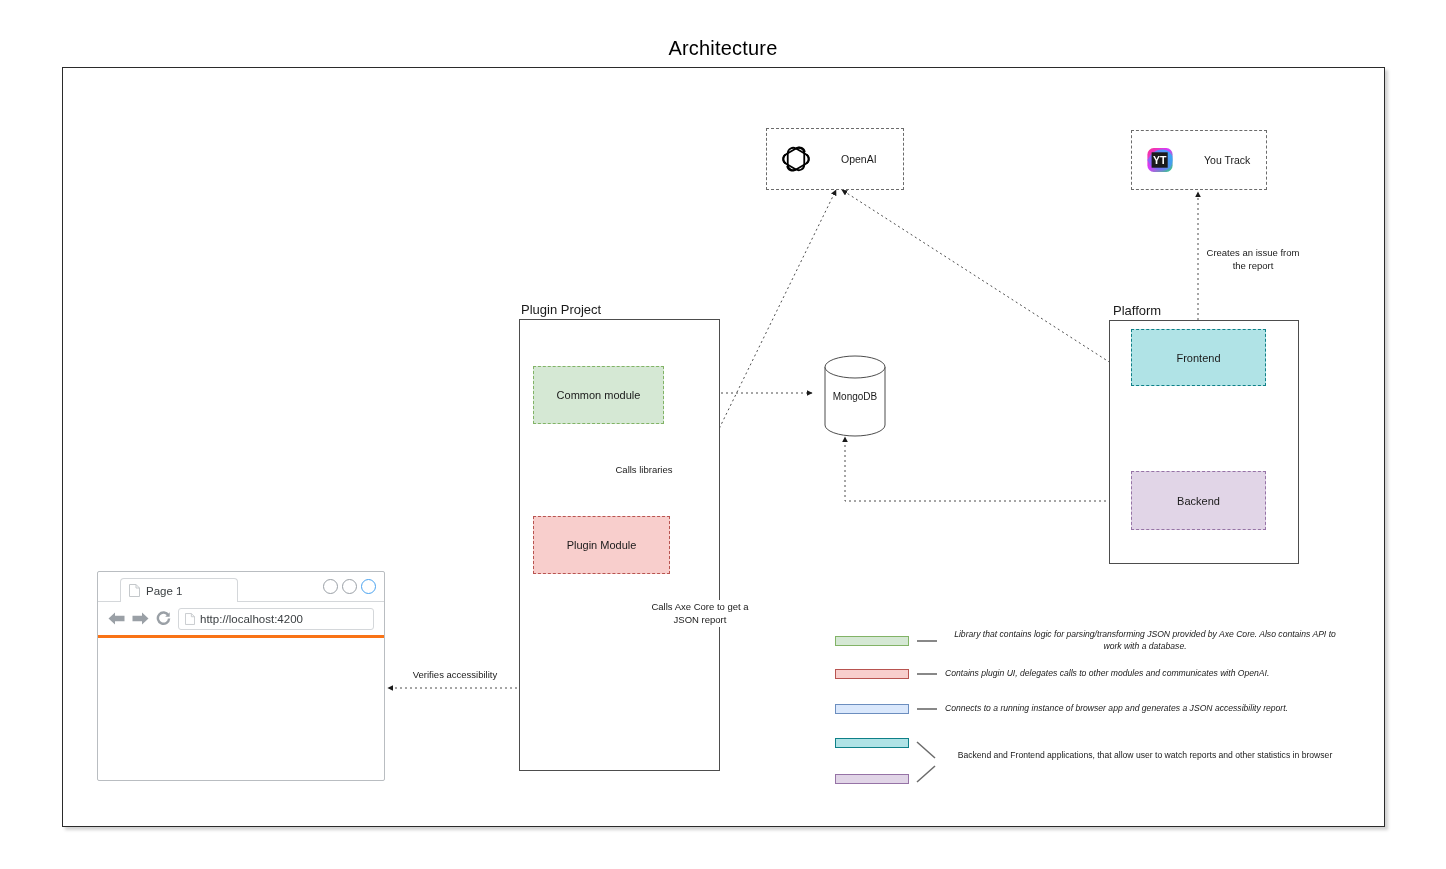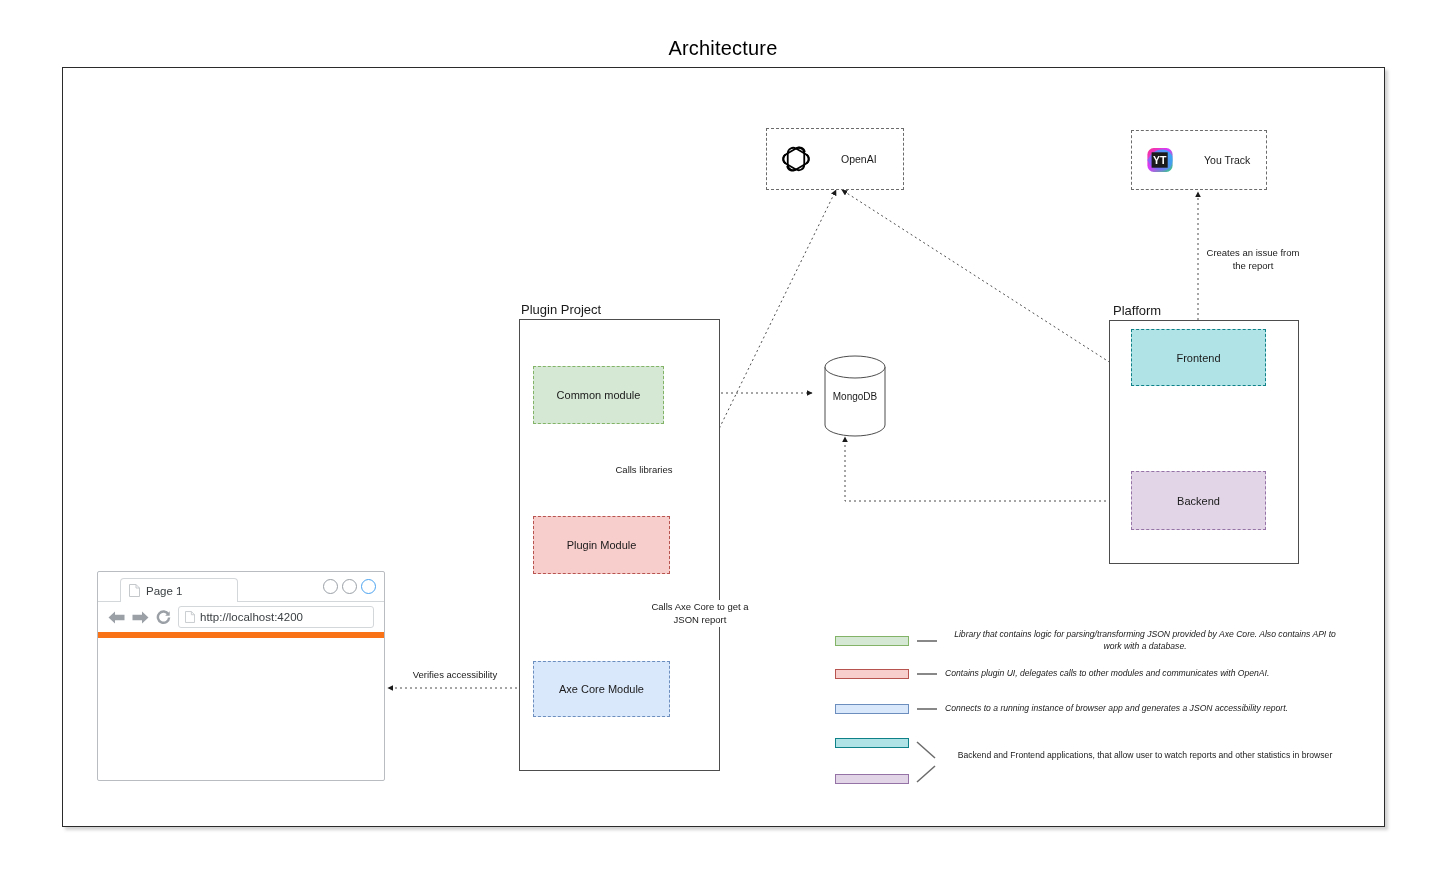"http://localhost:4200" #browser-urlbar { border-bottom: 6px solid #f97316 -> 3px solid #f97316 }
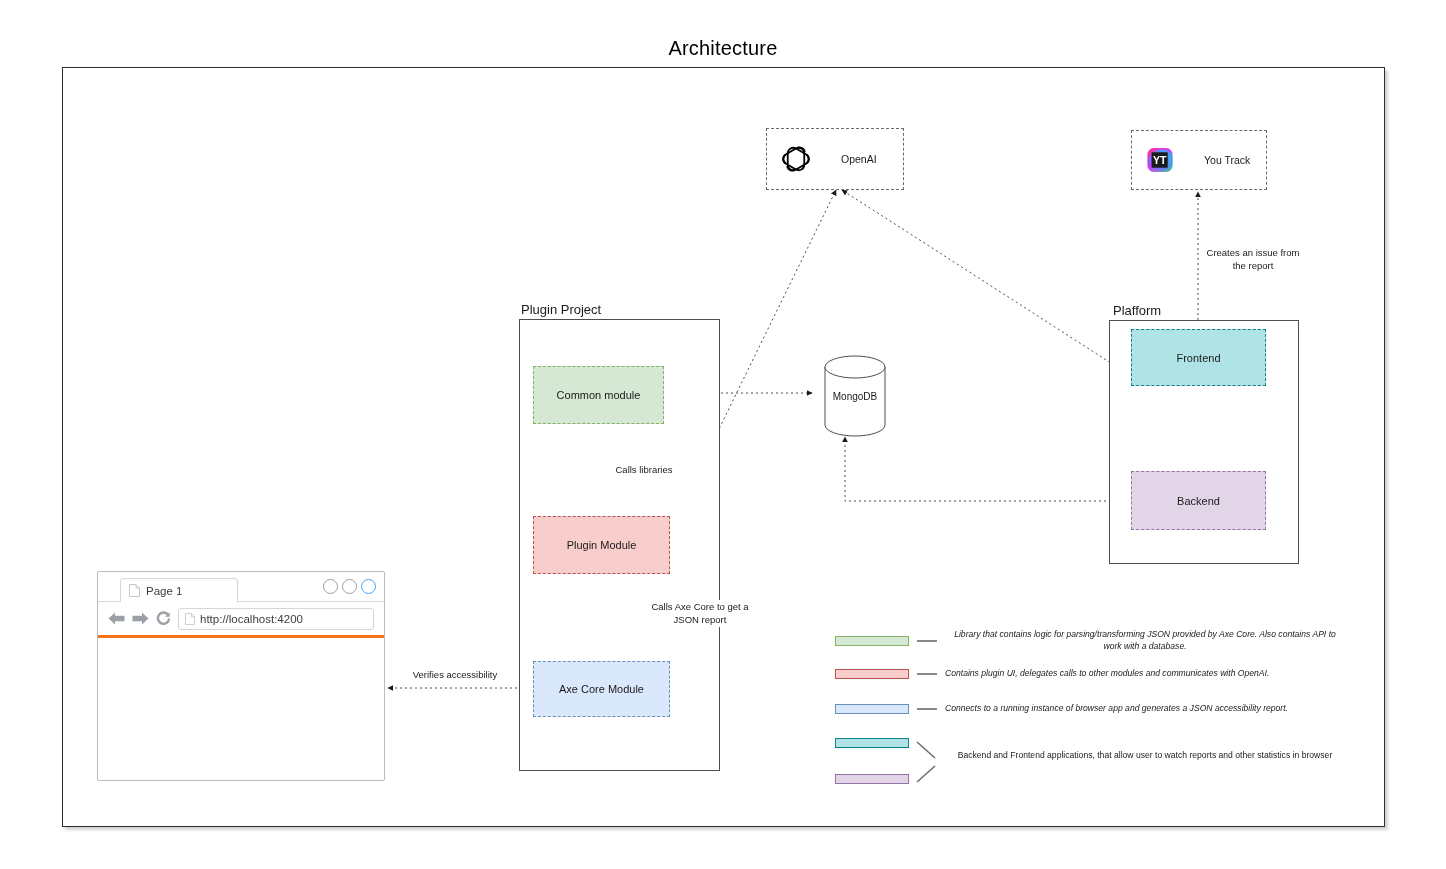"Axe Core Module" div.node { html: <div> <span>Axe Core Module</span> </div> -> none }
